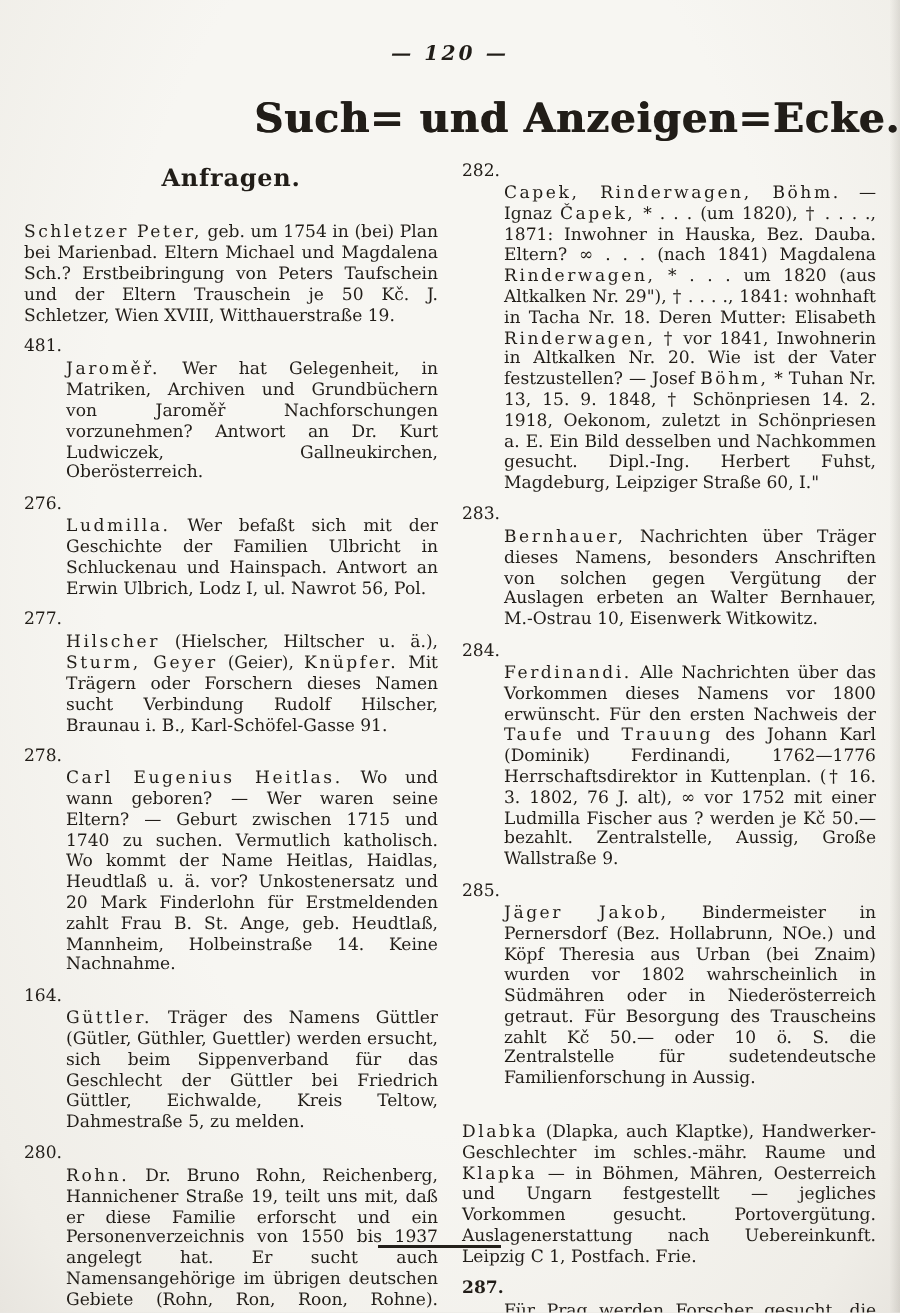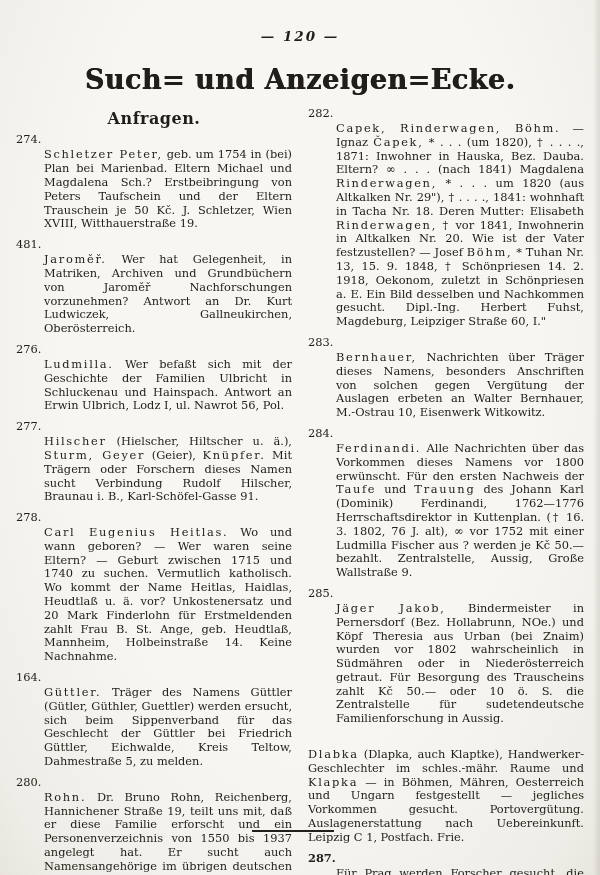"Such= und Anzeigen=Ecke." .title { text-align: center -> right }
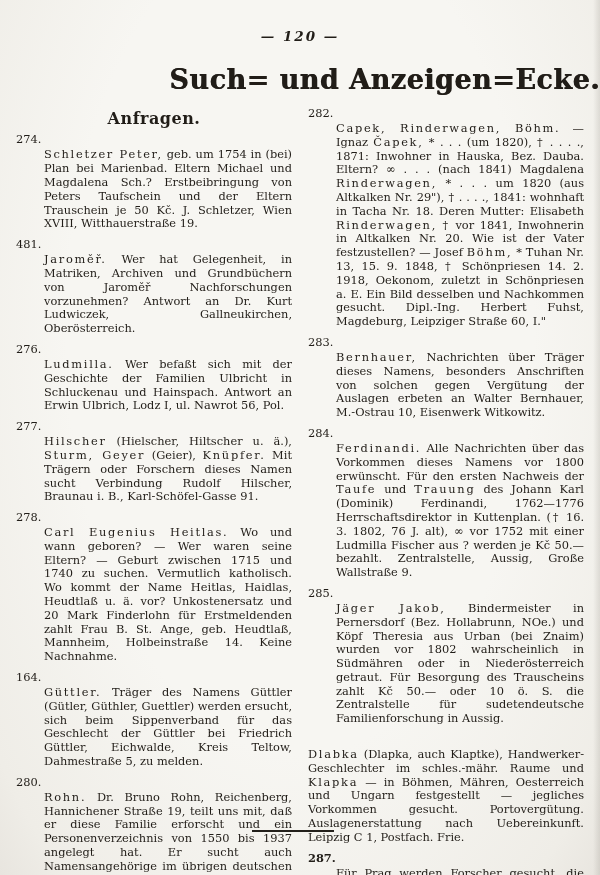"274." span.num { html: <span>274.</span> -> none }
